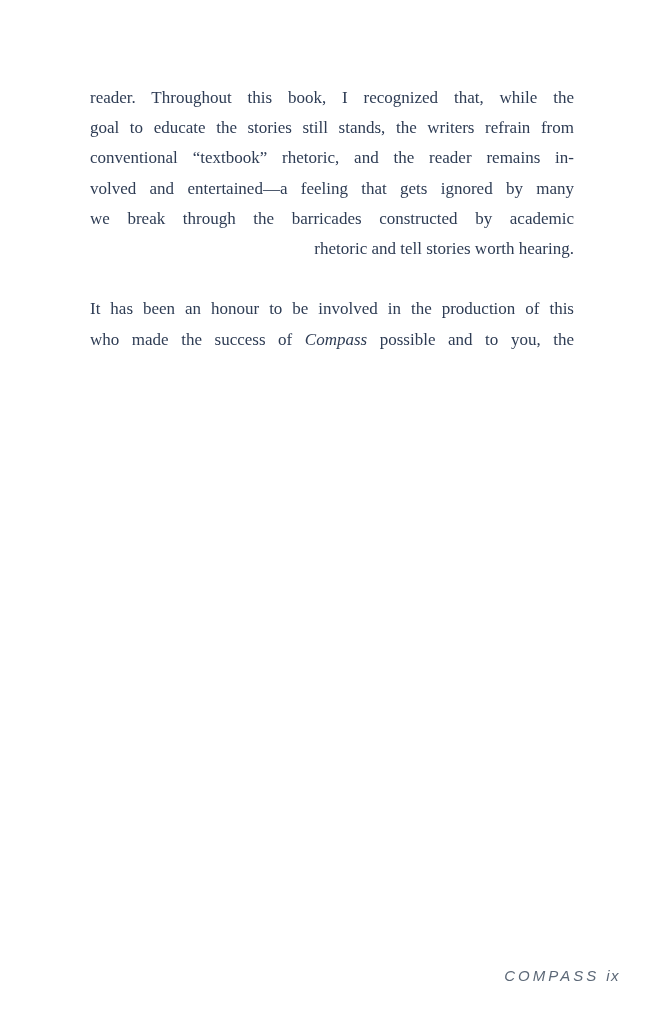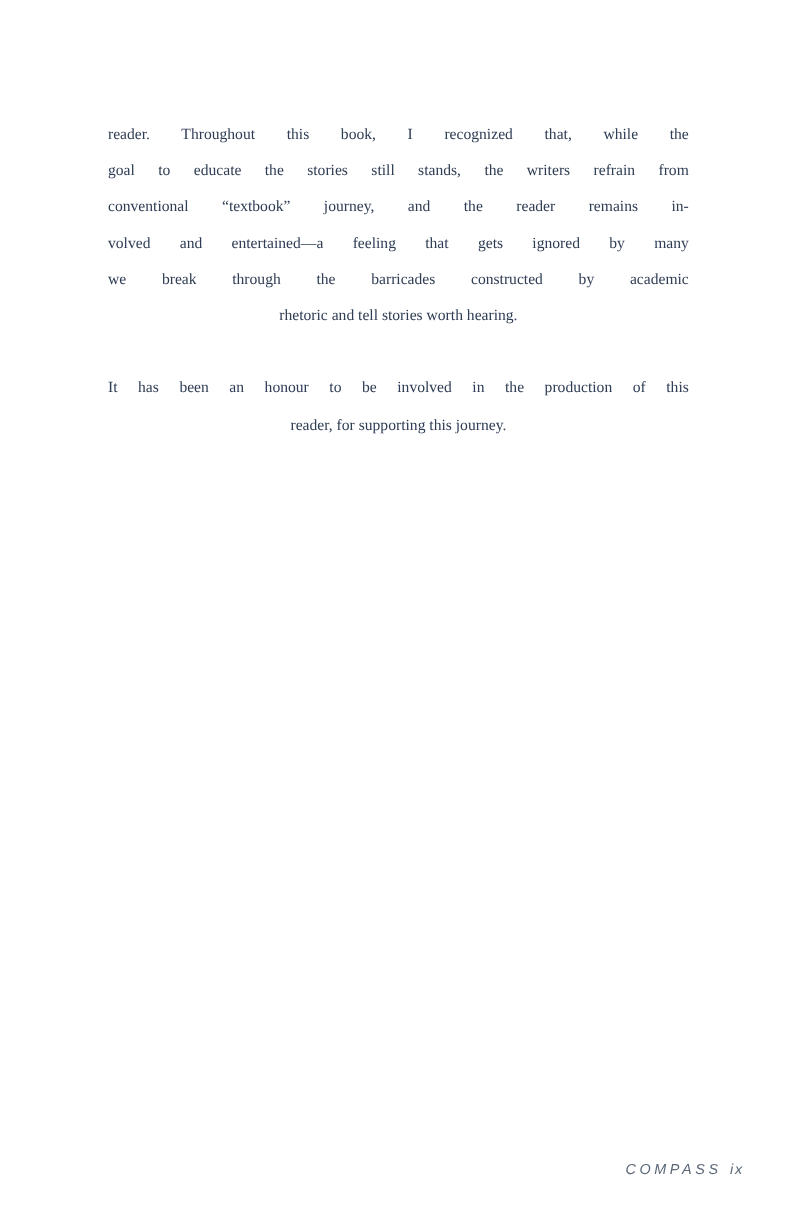"reader. Throughout this book, I" .textblock { font-size: 13px -> 17px; top: 97px -> 83px }
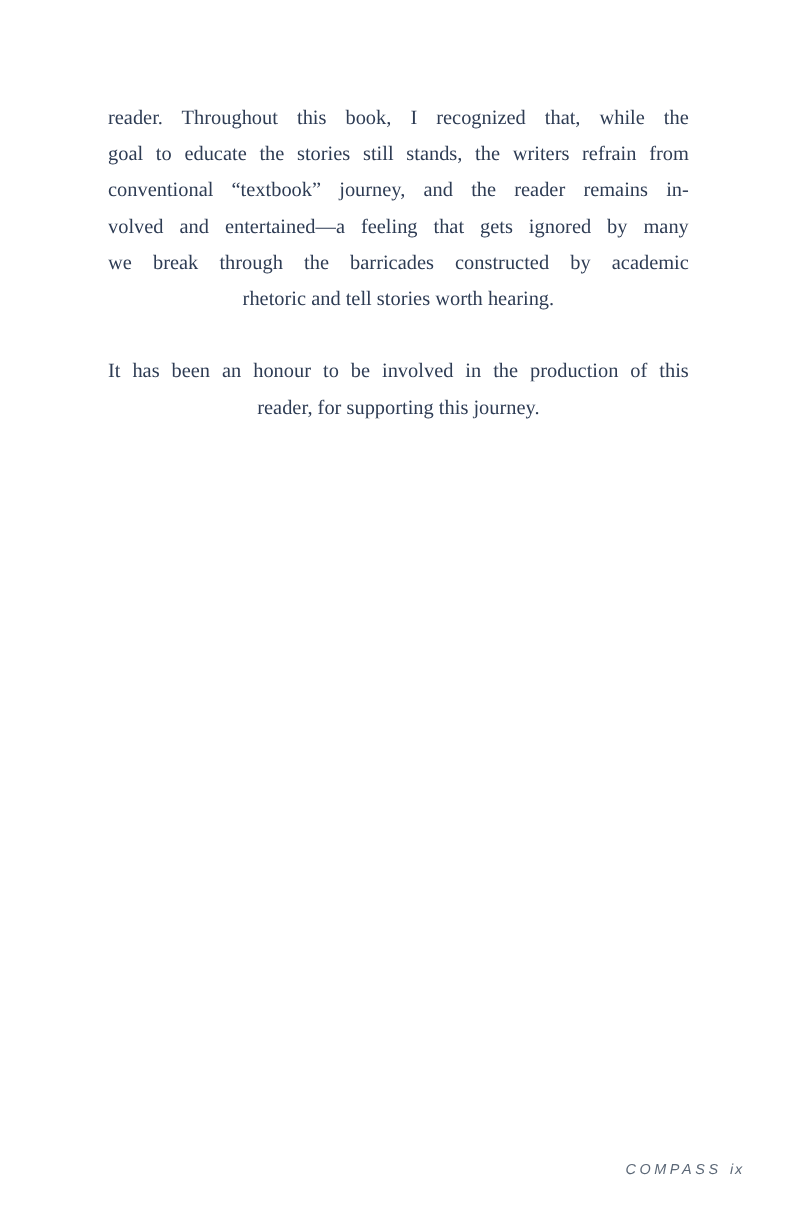"conventional “textbook” journey, and the" div.line { text: journey -> rhetoric }
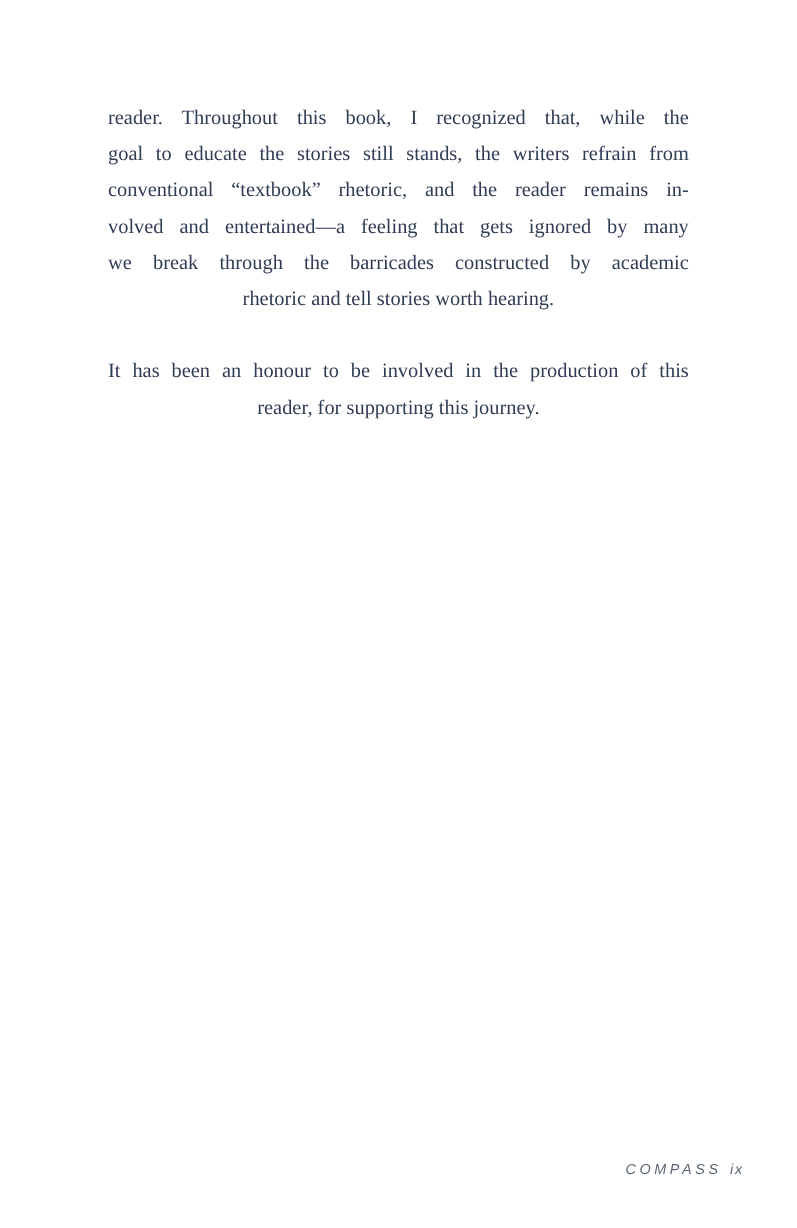"rhetoric and tell stories worth" .line { text-align: center -> right }
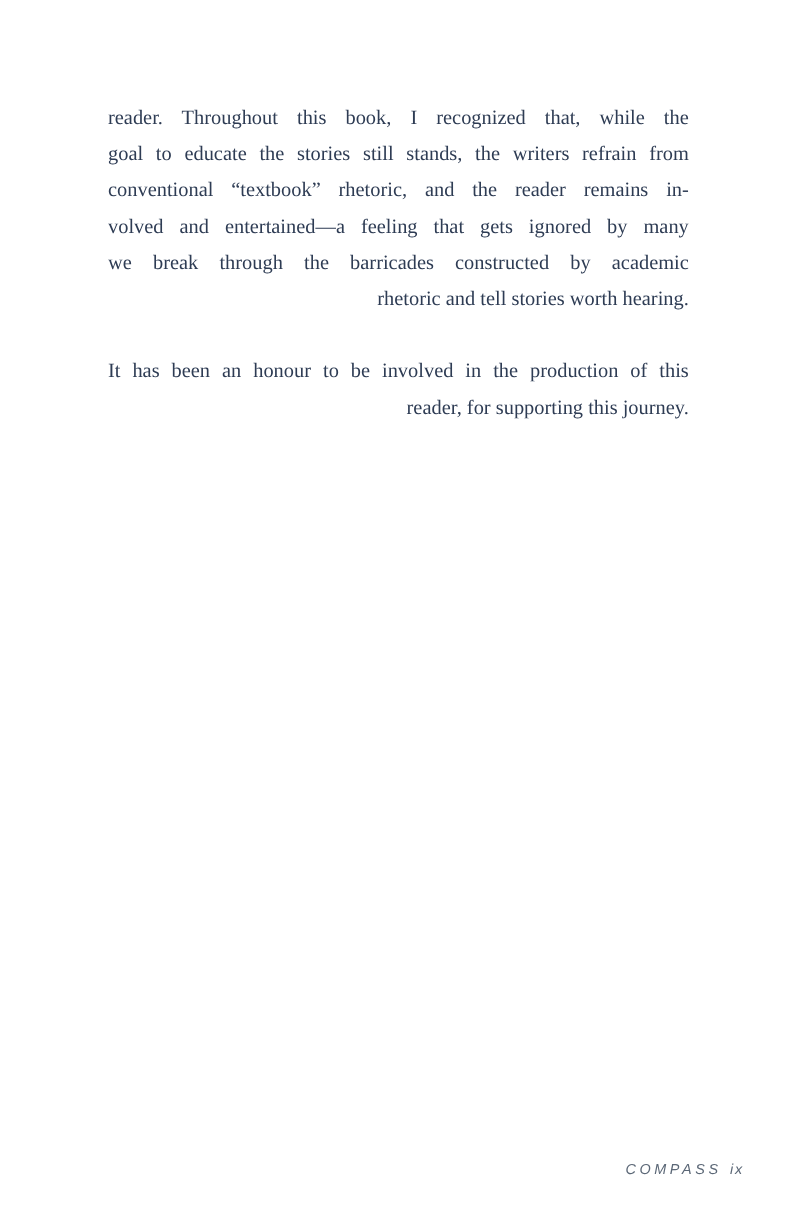"who made the success of" div.line { html: none -> <div><span>who made the success of </span><em>Compass</em><span> possible and to you, the</span></div> }
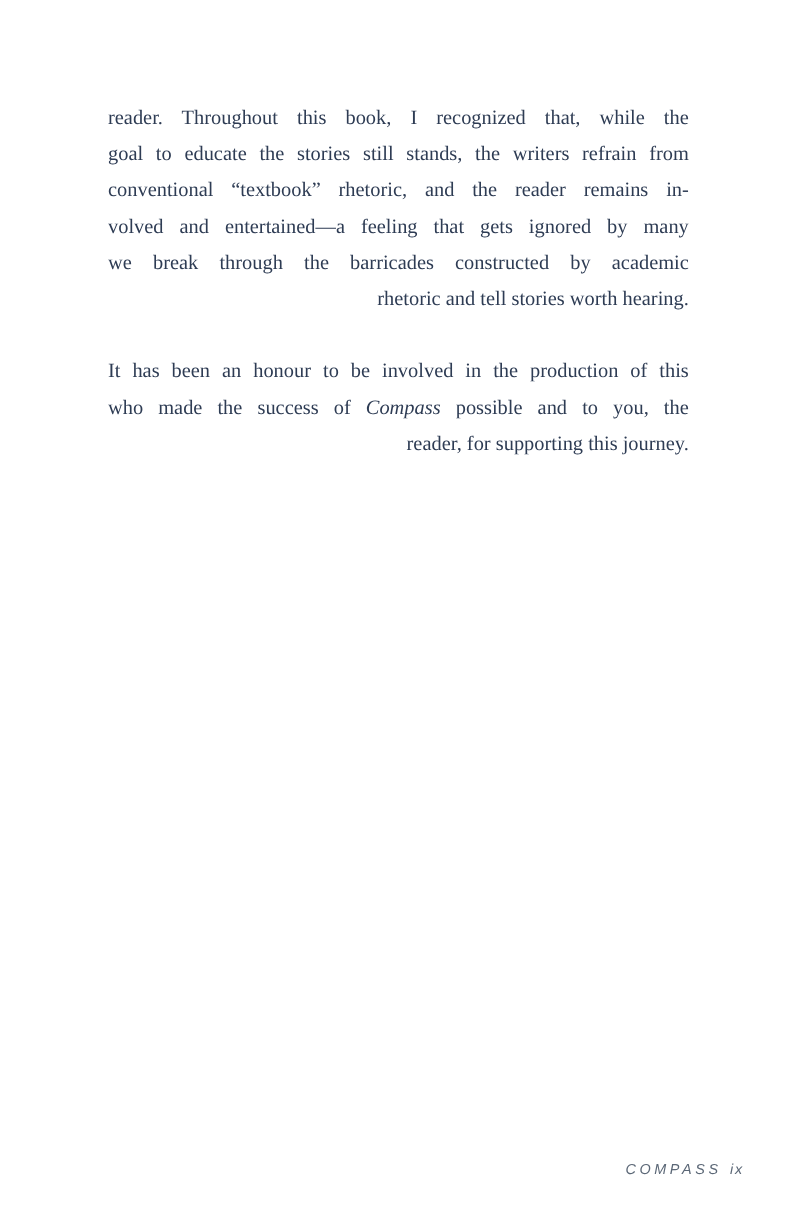"reader, for supporting this journey." div.line { html: <div>reader, for supporting this journey.</div> -> none }
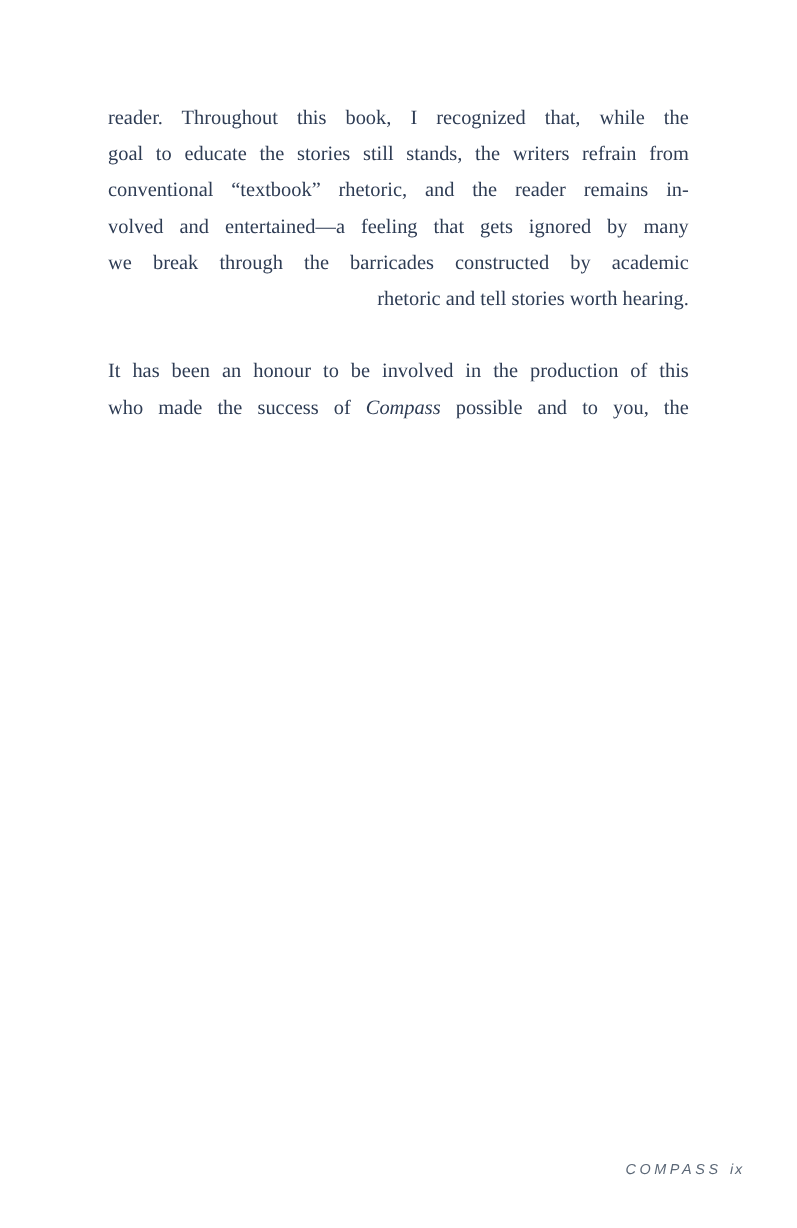"COMPASS ix" .footer { font-size: 12px -> 15px }
